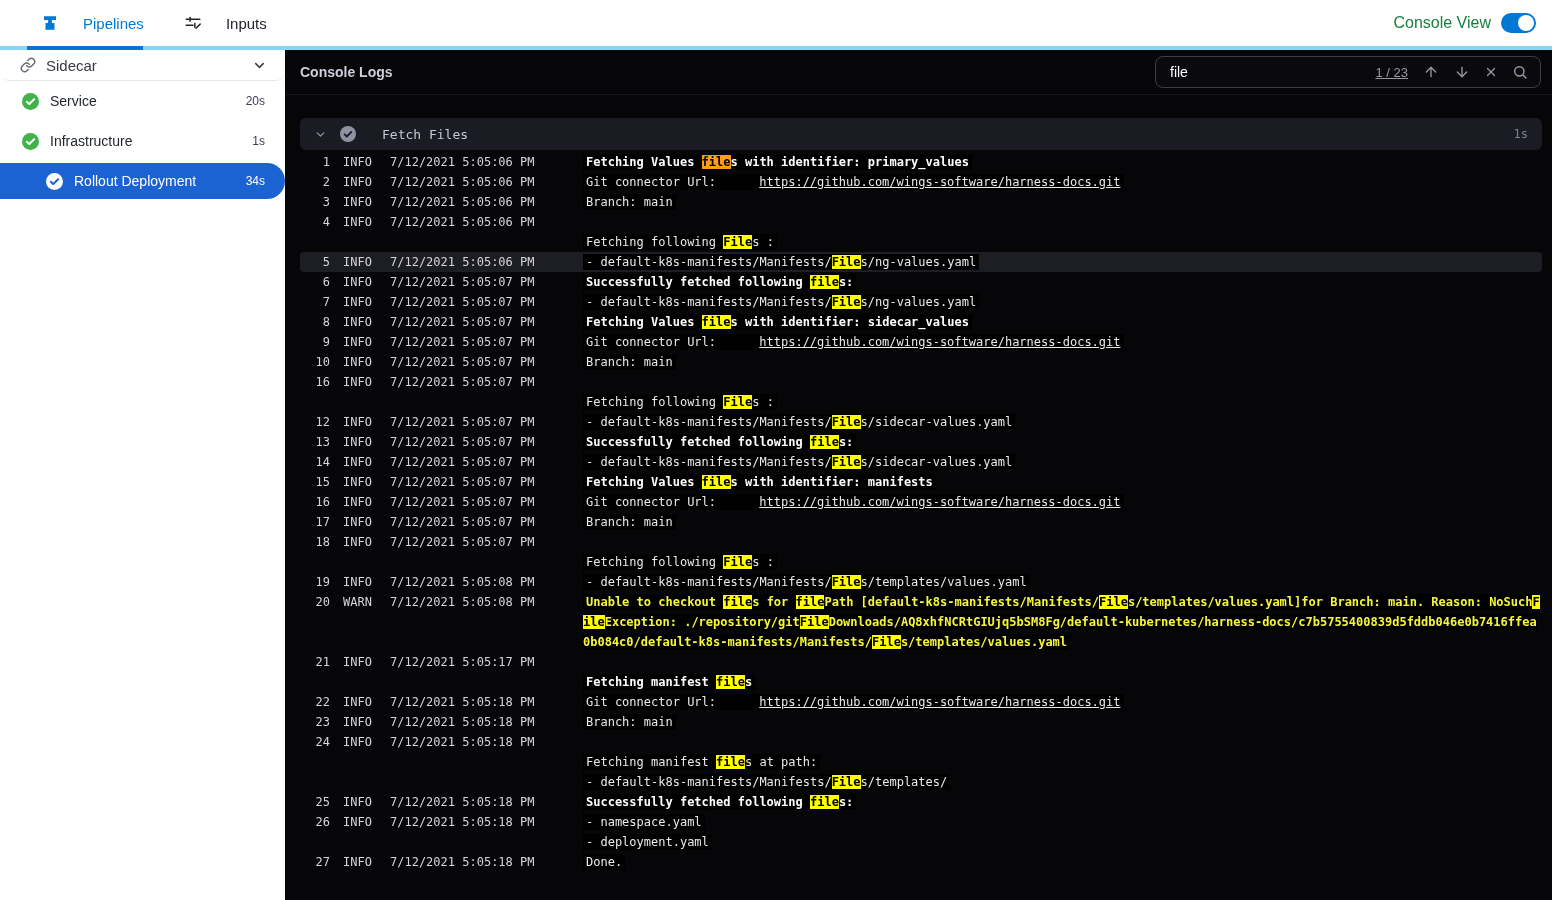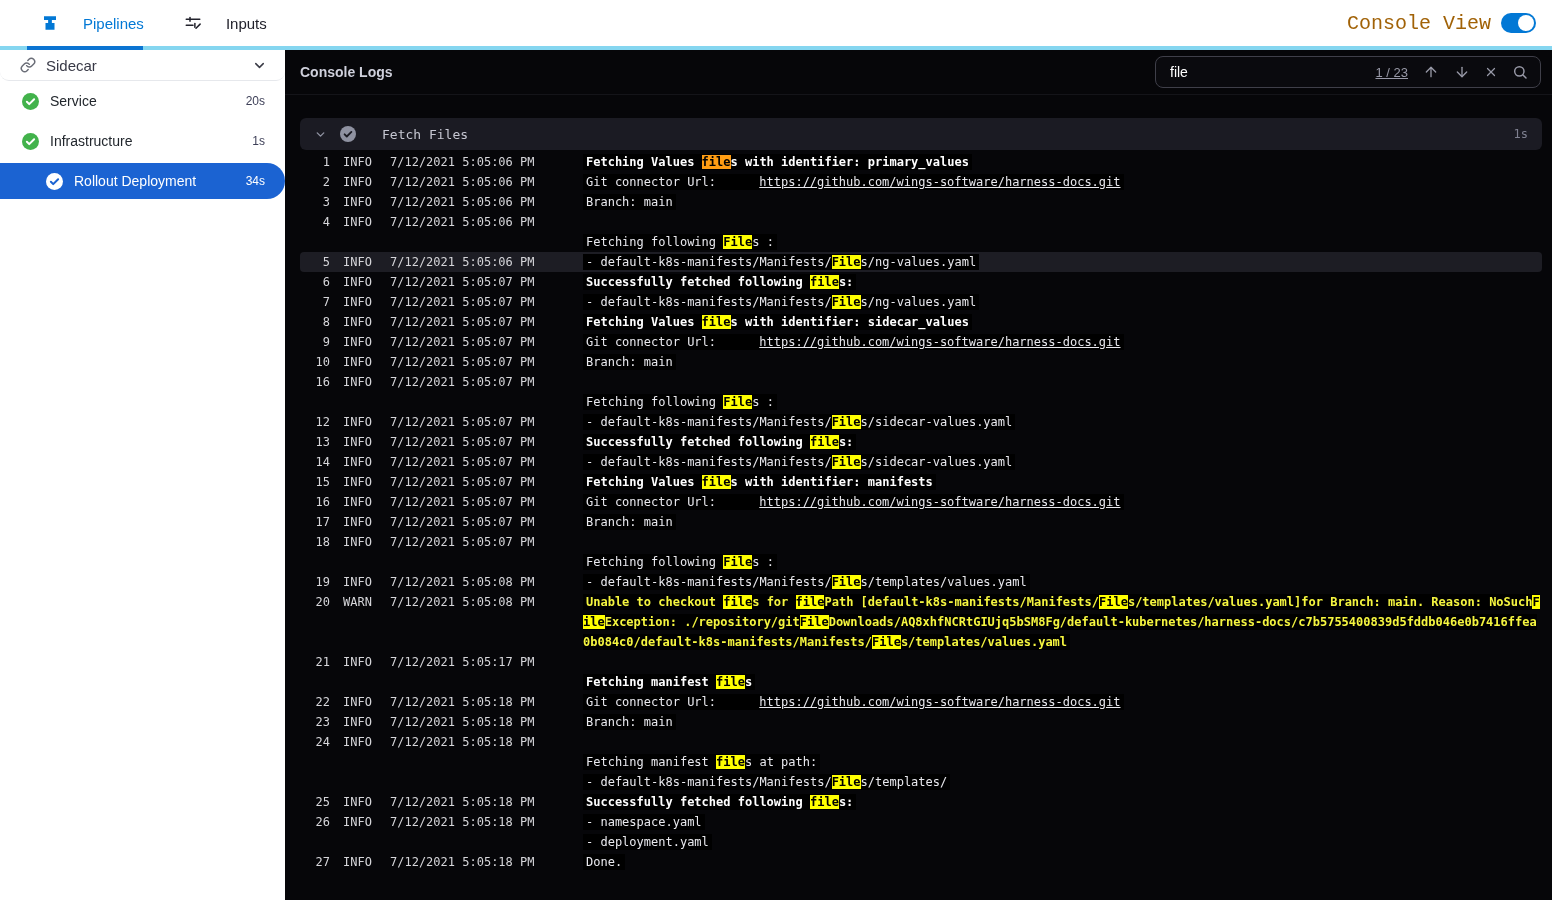"Console View" .cv-label { color: #a16207 -> #15803d; font-family: Liberation Mono, monospace -> none; font-size: 20px -> 16px }
